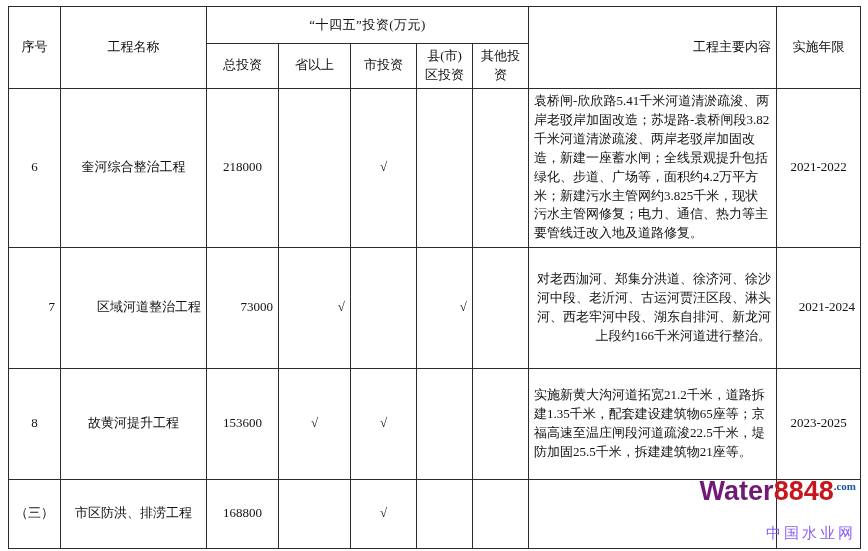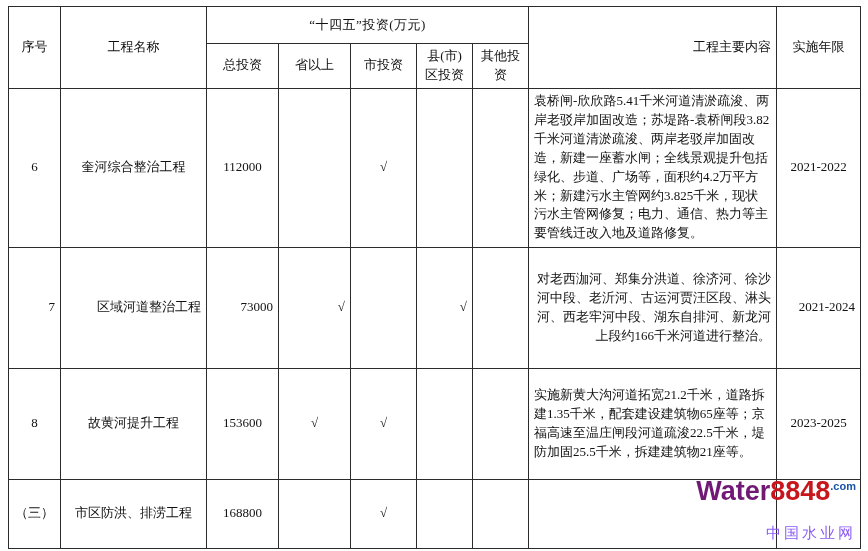"112000" td.cell-num { text: 112000 -> 218000 }
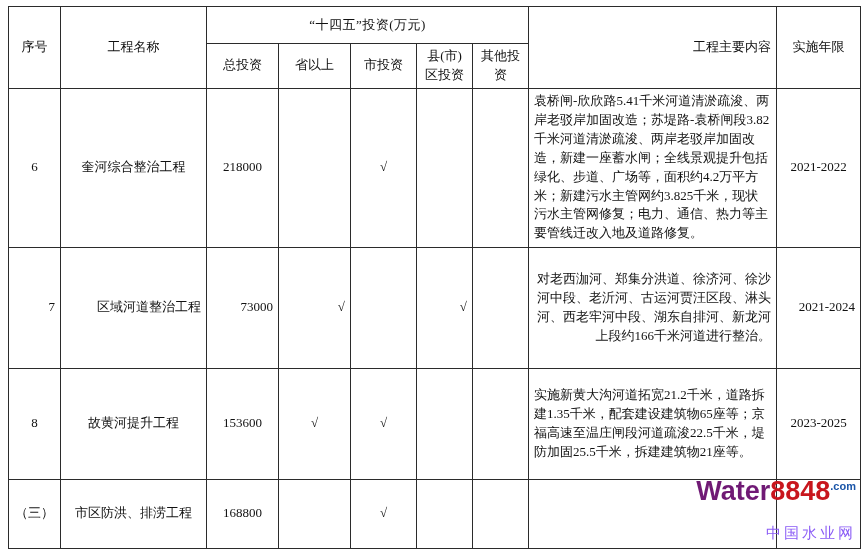".com" .wm-dotcom { font-family: none -> Liberation Serif, serif }
